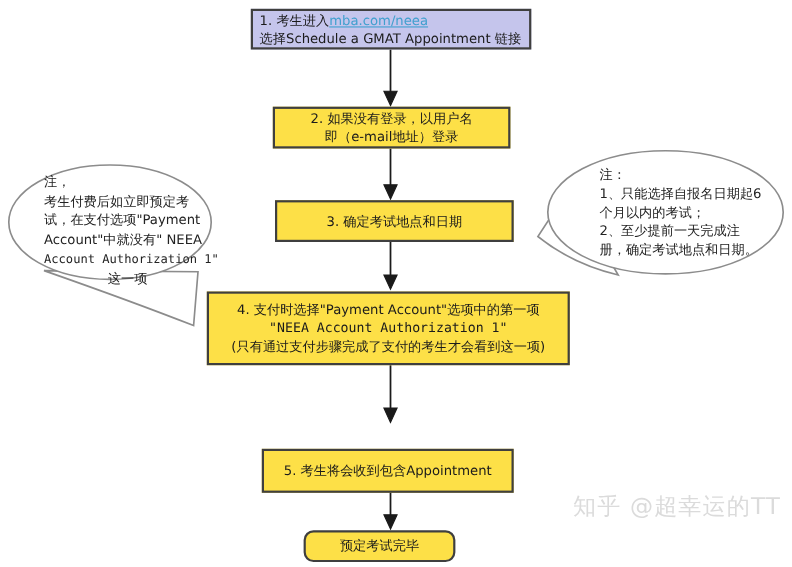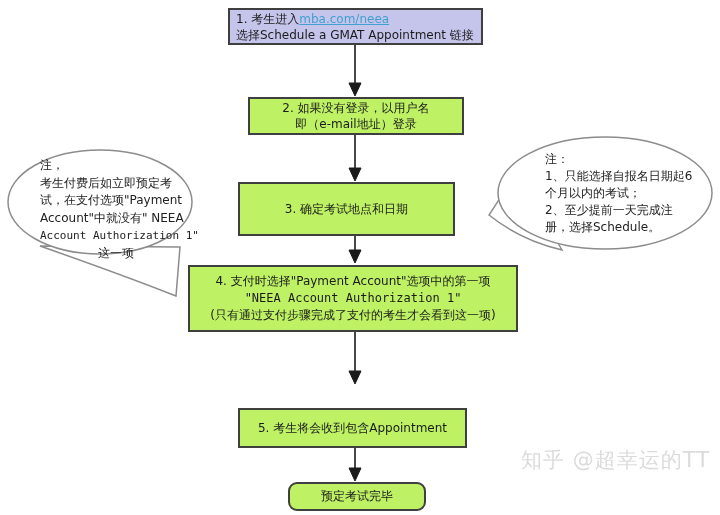"2. 如果没有登录，以用户名" .box { background: #bef264 -> #fde047 }
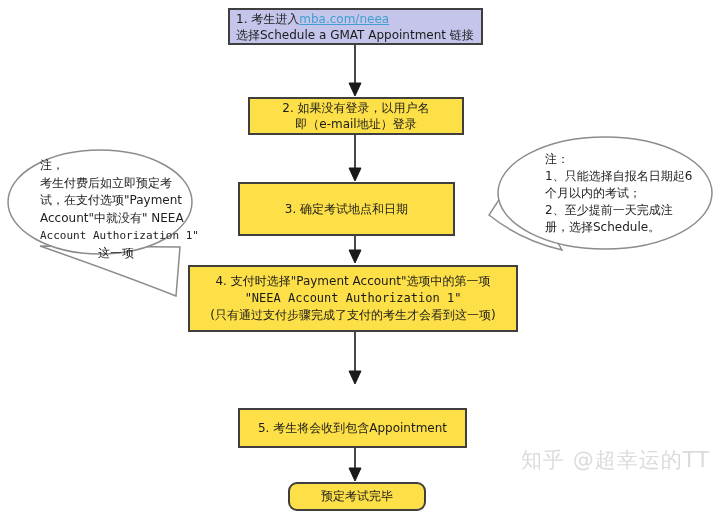"3. 确定考试地点和日期" #step3 { height: 54px -> 38px; left: 238px -> 250px }
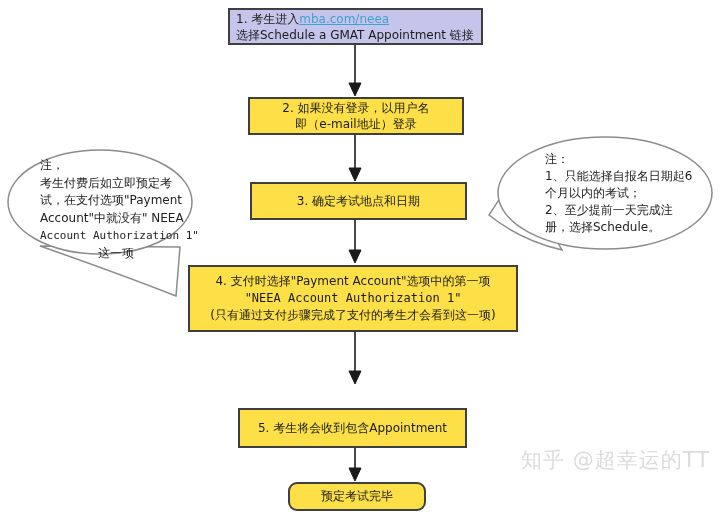"册，选择Schedule。" div { text: 选择Schedule -> 确定考试地点和日期 }
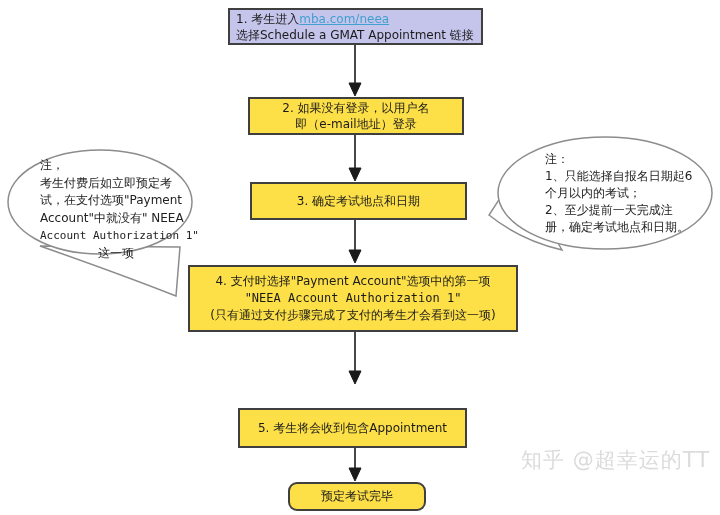"预定考试完毕" #end { left: 288px -> 276px }
